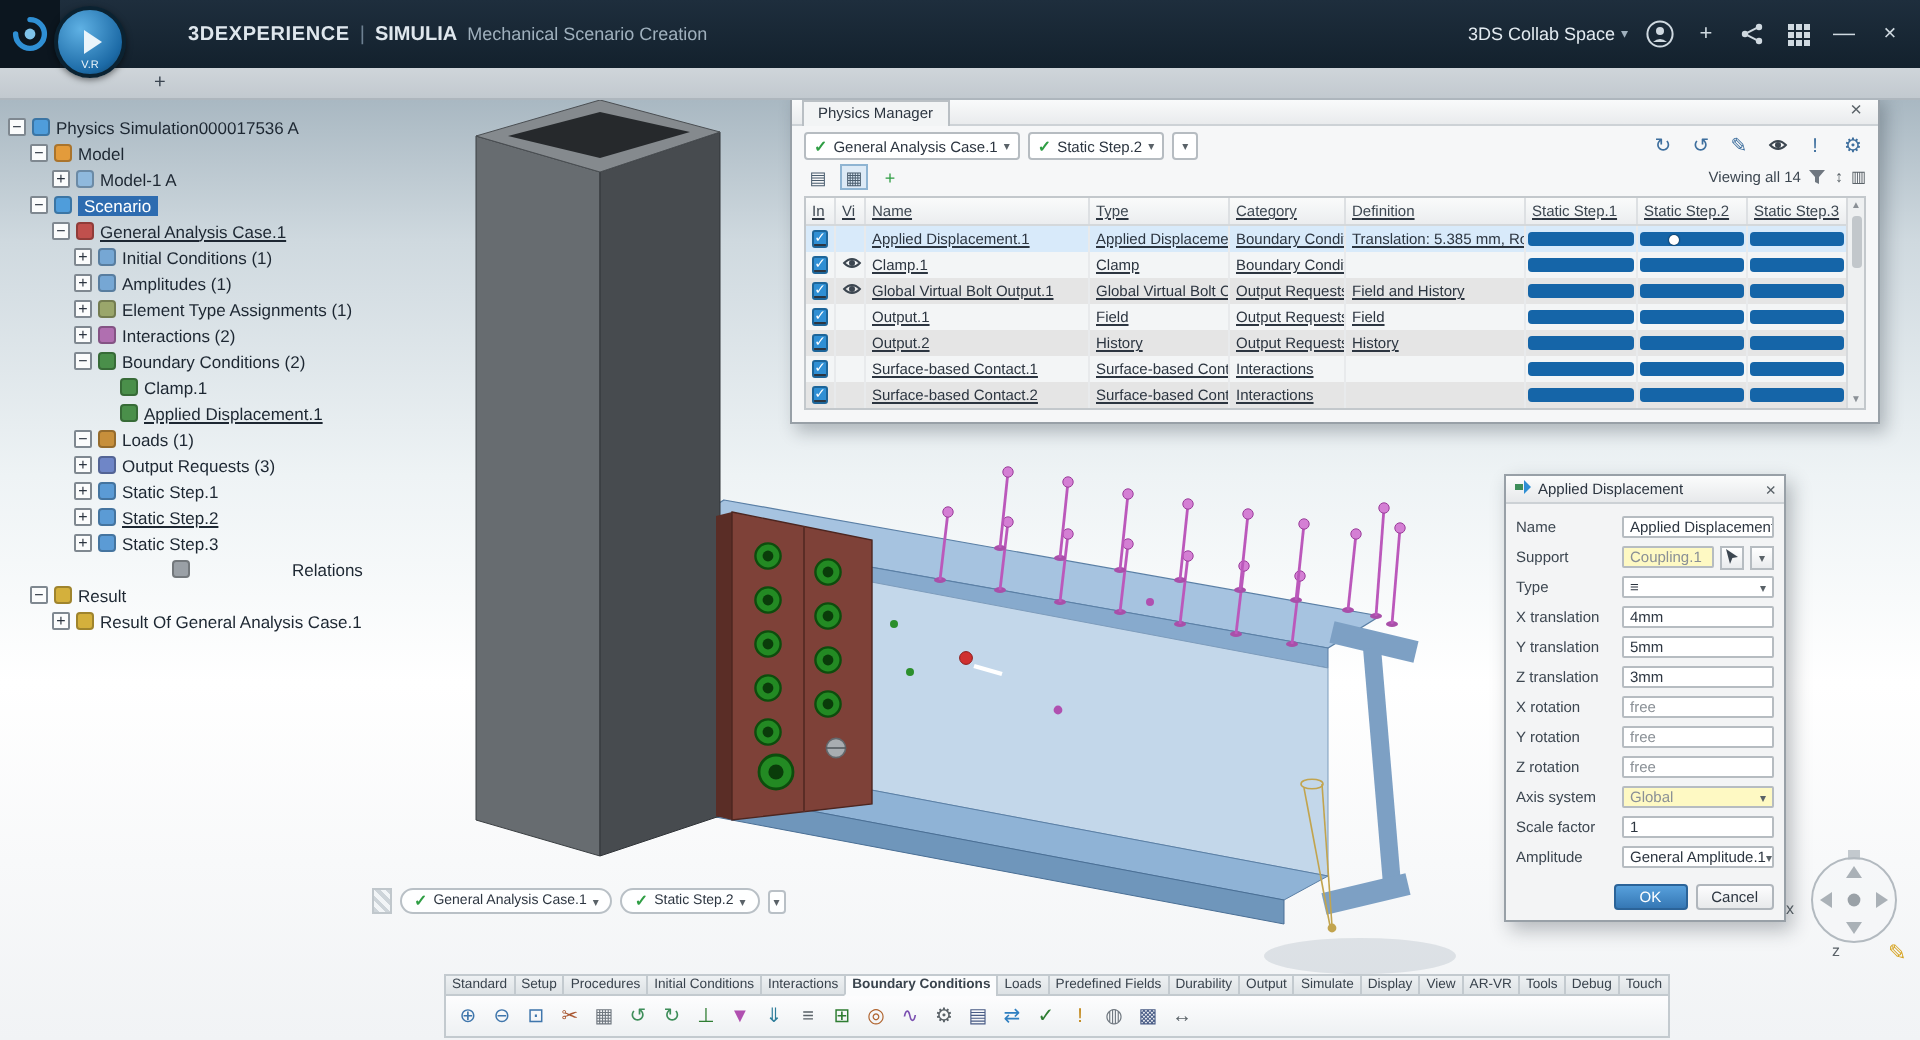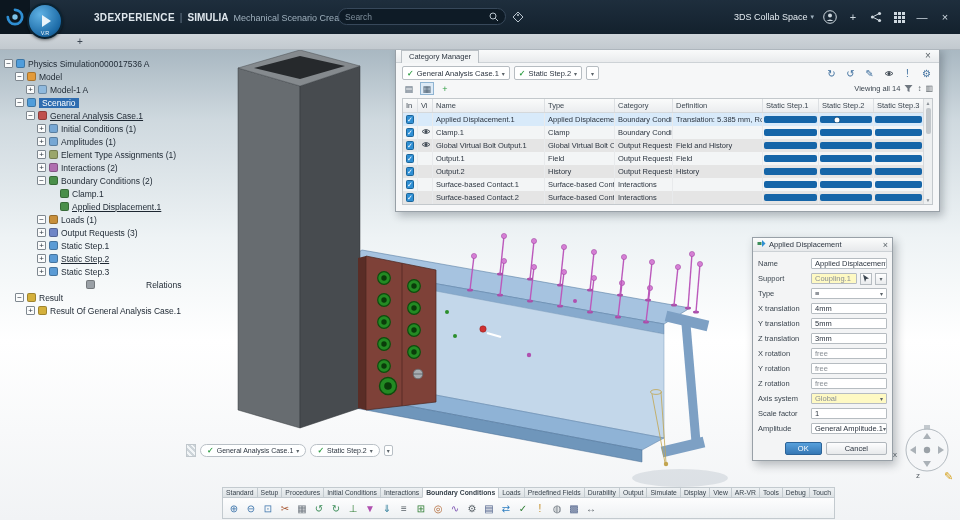"Search" div.searchwrap { html: <div> <div> <input> <svg> <circle></circle> <line></line> </svg> </div> <svg> <path></path> <circle></circle> </svg> </div> -> none }
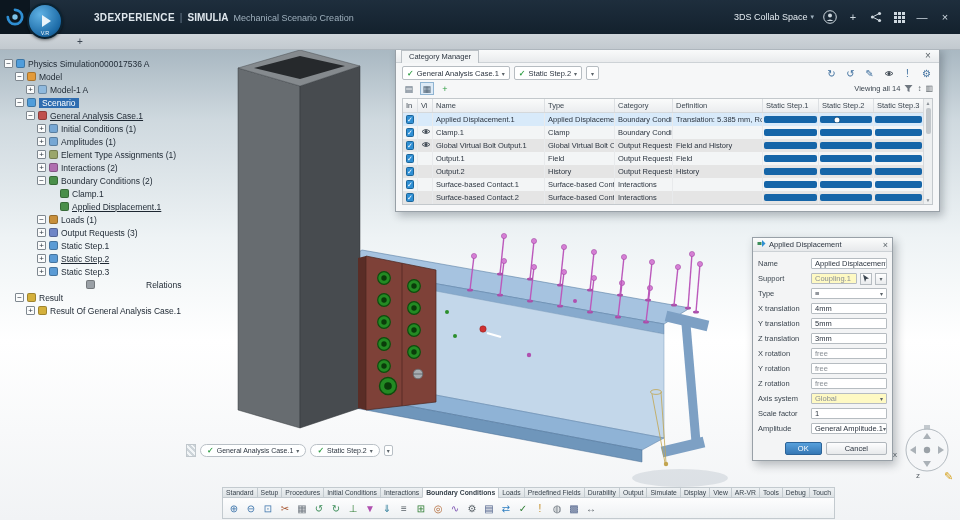"Category Manager" span.pm-titletab { text: Category -> Physics }
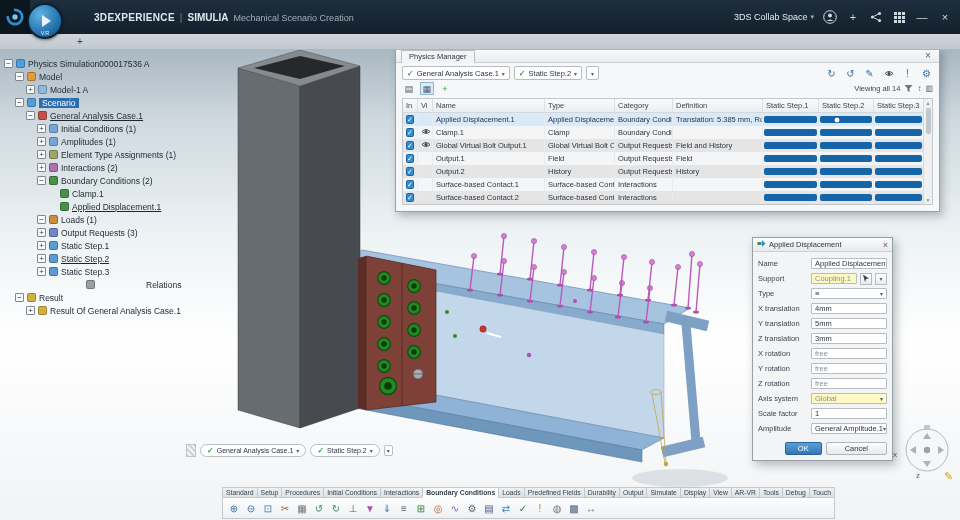"In" .pm-table { text-decoration: none -> underline }
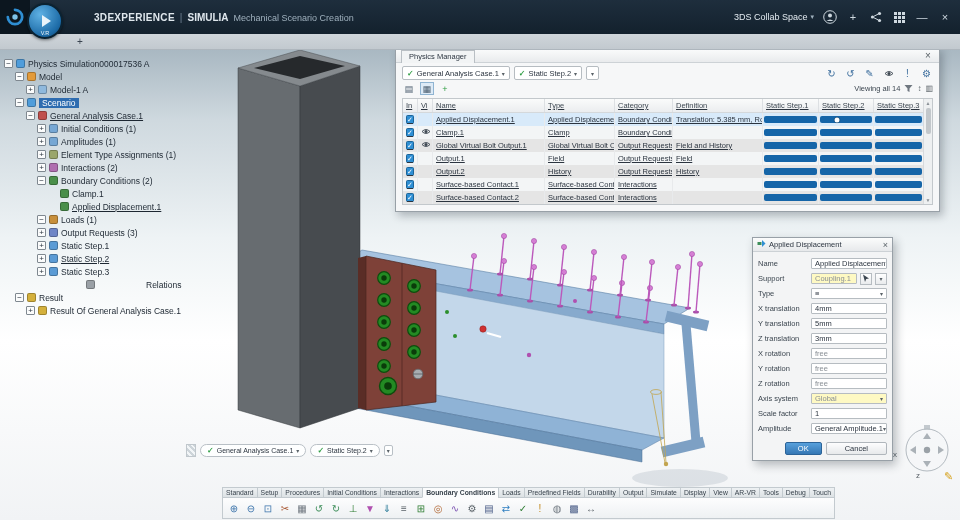"Cancel" .btn-cancel { padding: 1px 18px -> 1px 7px }
